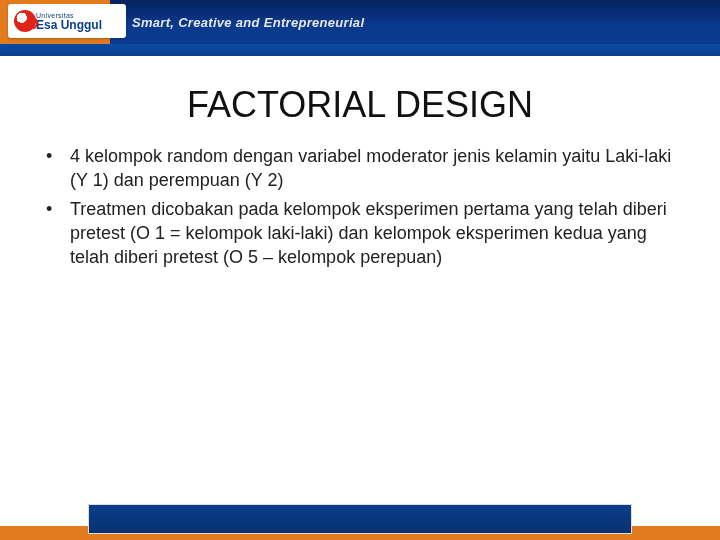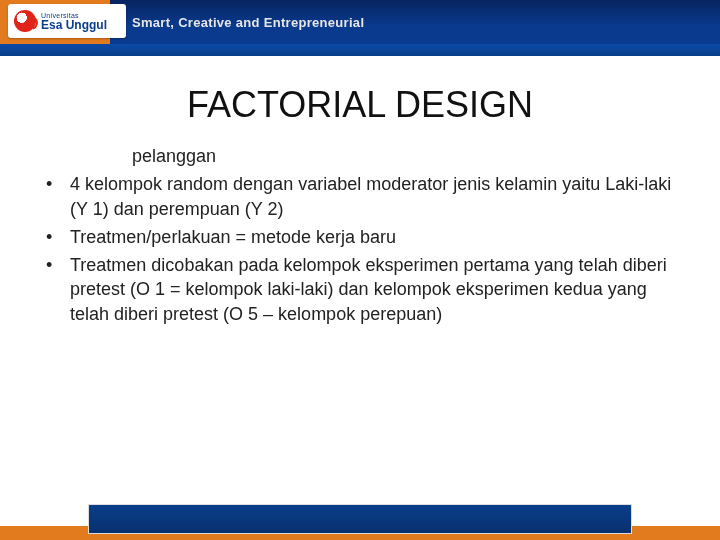"Esa Unggul" .logo-box { gap: 5px -> none }
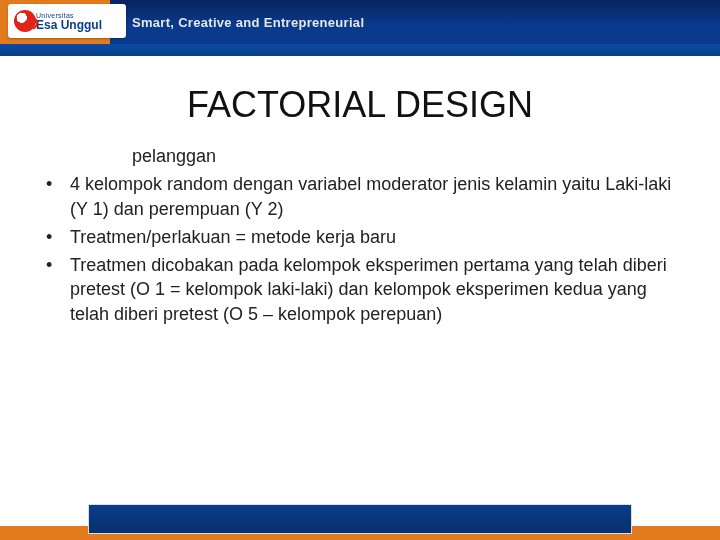"Smart, Creative and Entrepreneurial" .header-tagline { font-style: none -> italic }
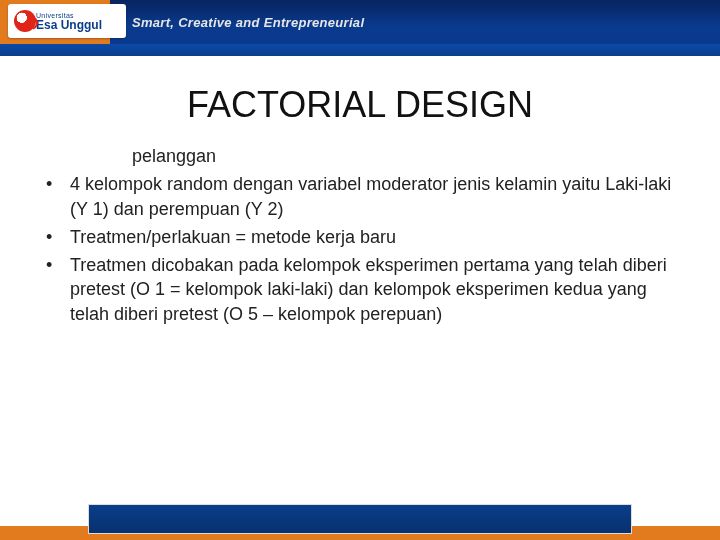"pelanggan" span.indent2 { html: <span>pelanggan</span> -> none }
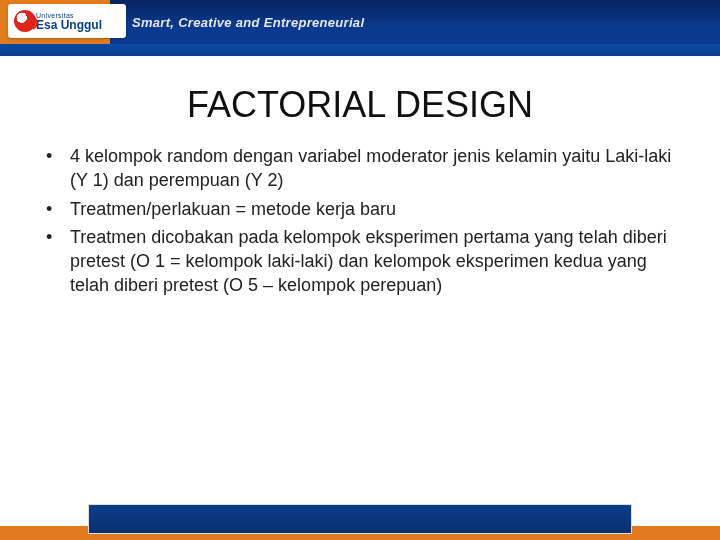"Treatmen/perlakuan = metode kerja baru" li { html: <li>Treatmen/perlakuan = metode kerja baru</li> -> none }
